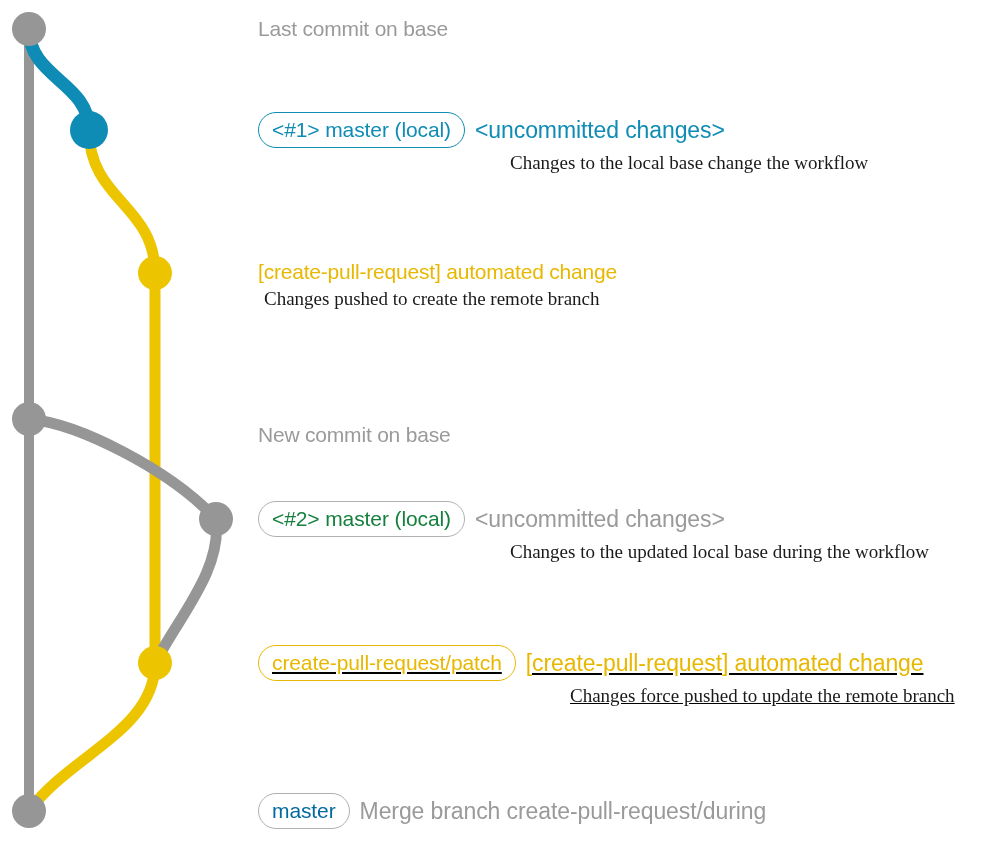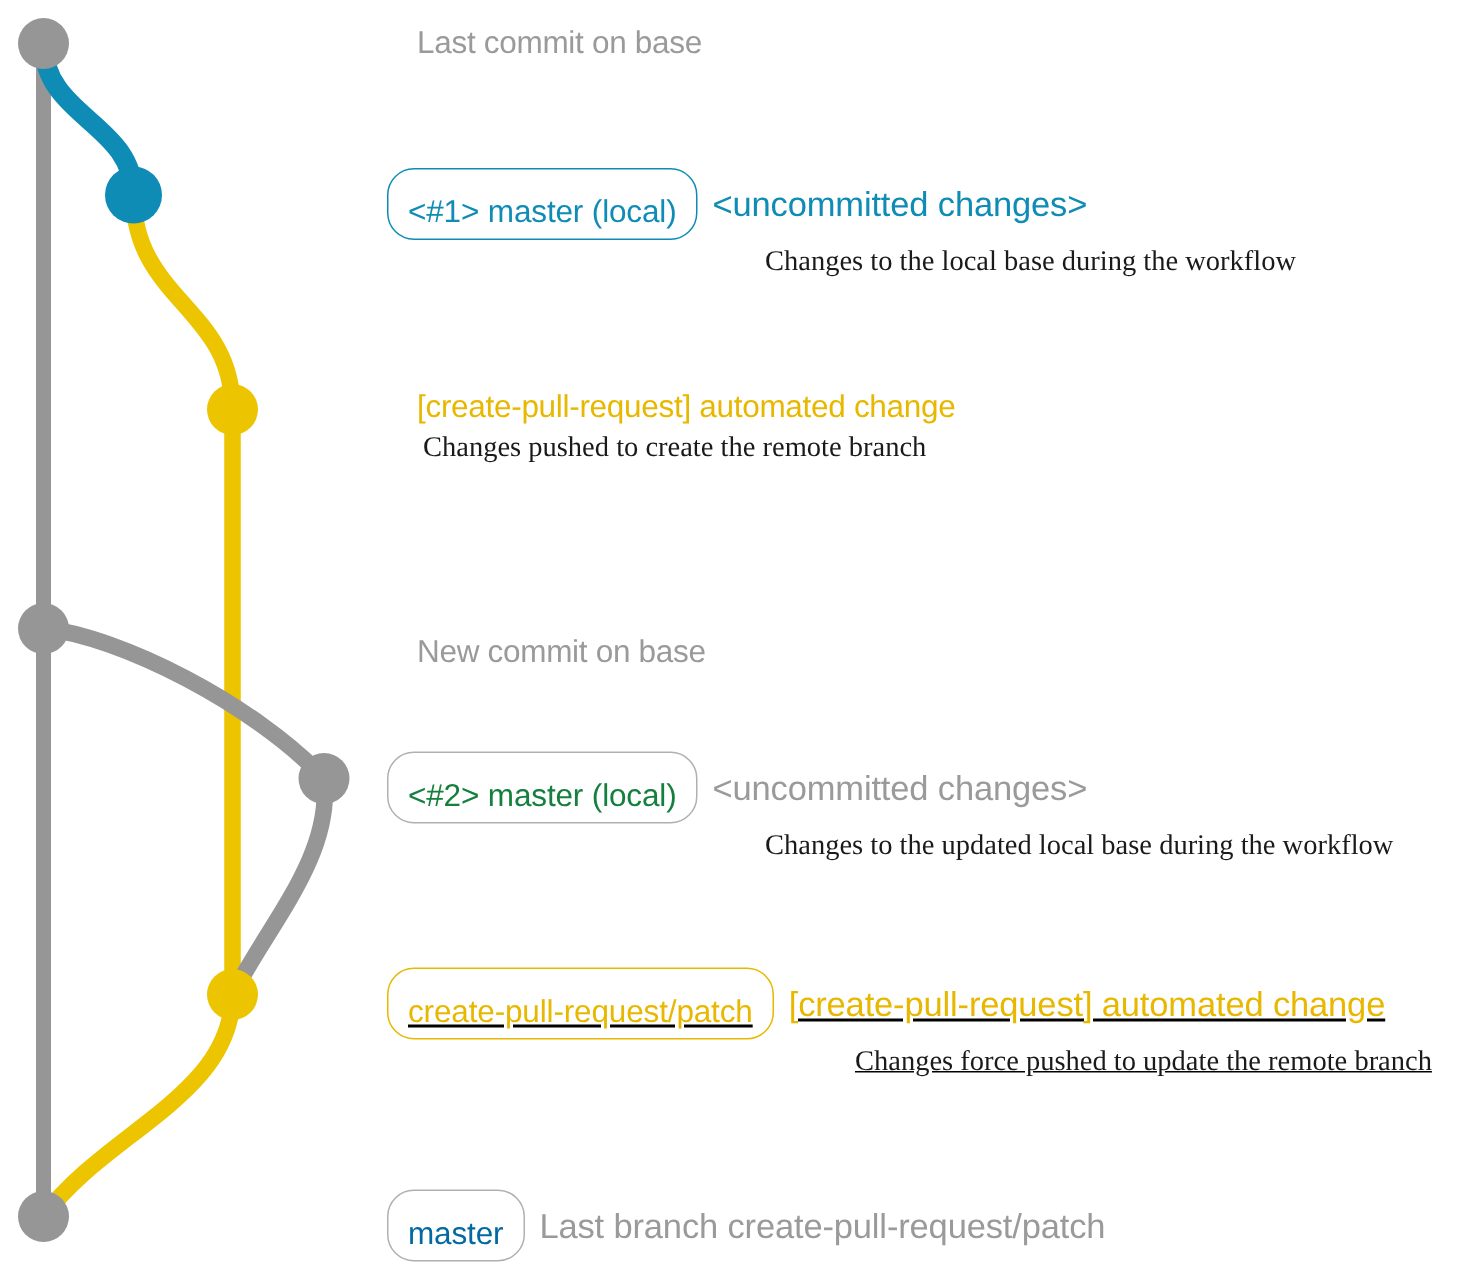"Last commit on base" .plain-subject { margin-left: 20px -> none }
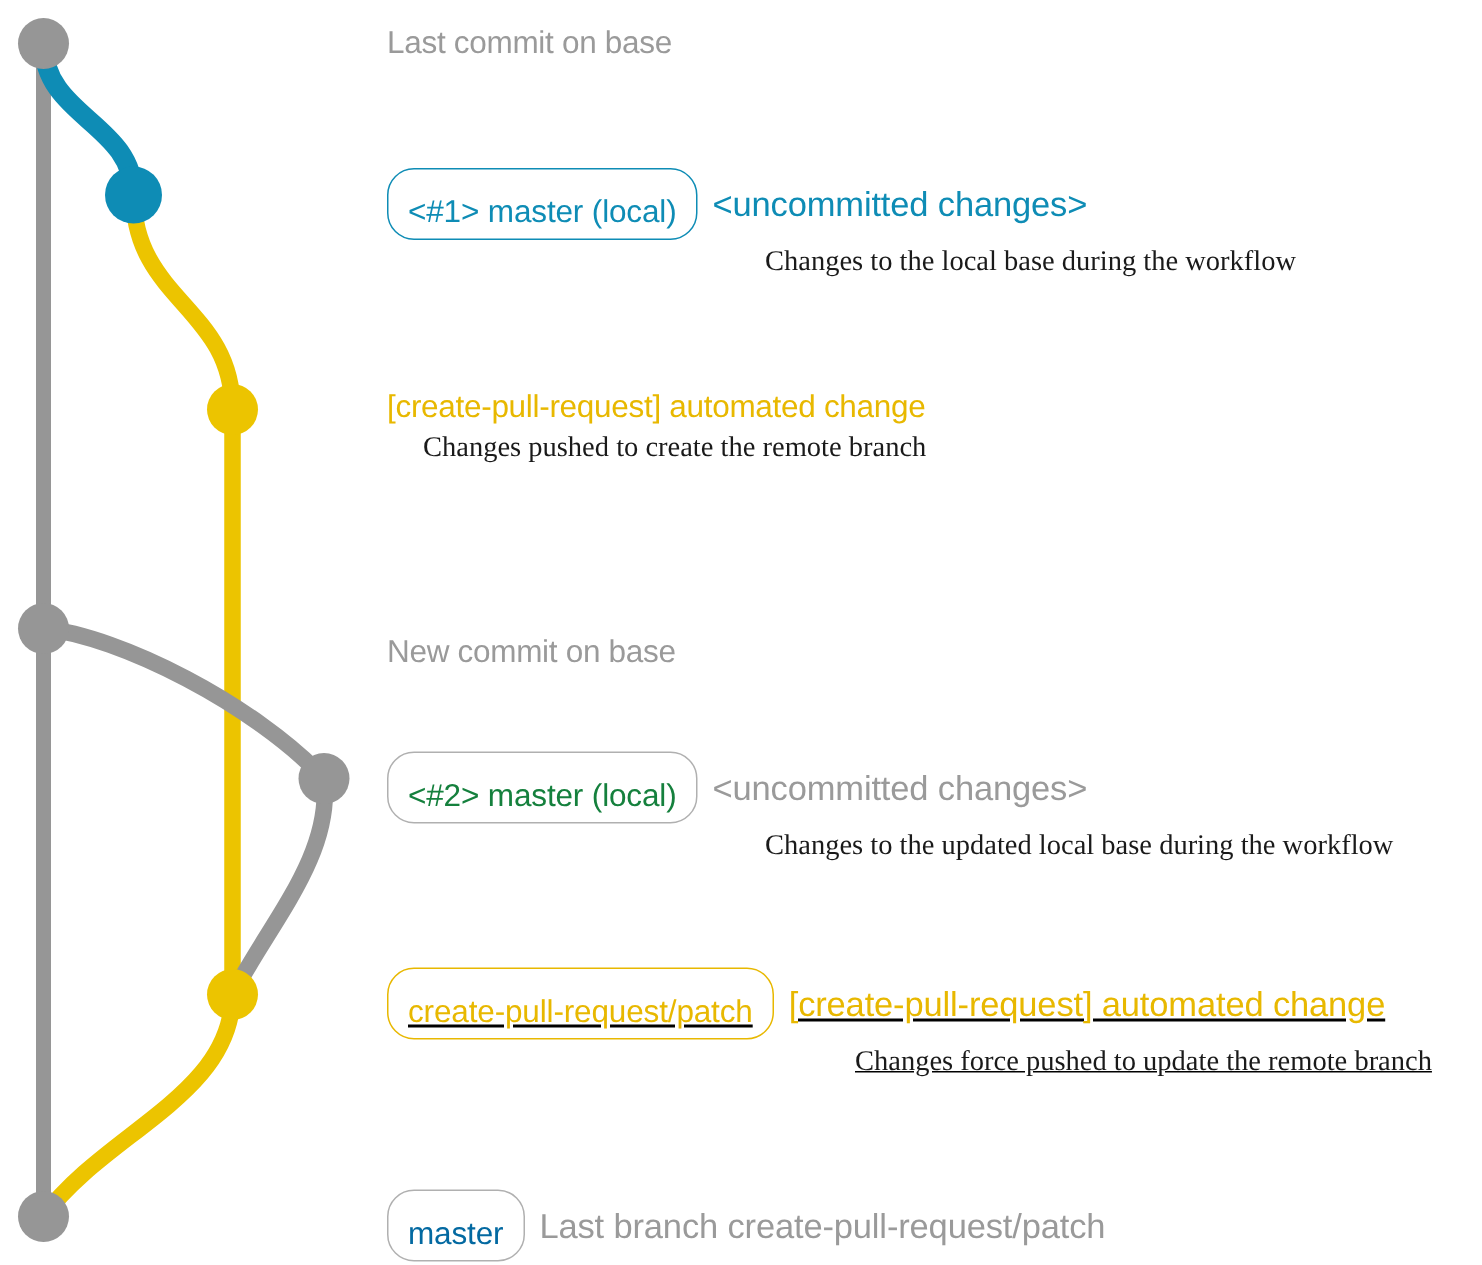"<#1> master (local)" .pill { padding: 16px 13px 5px 13px -> 4px 13px 5px 13px }
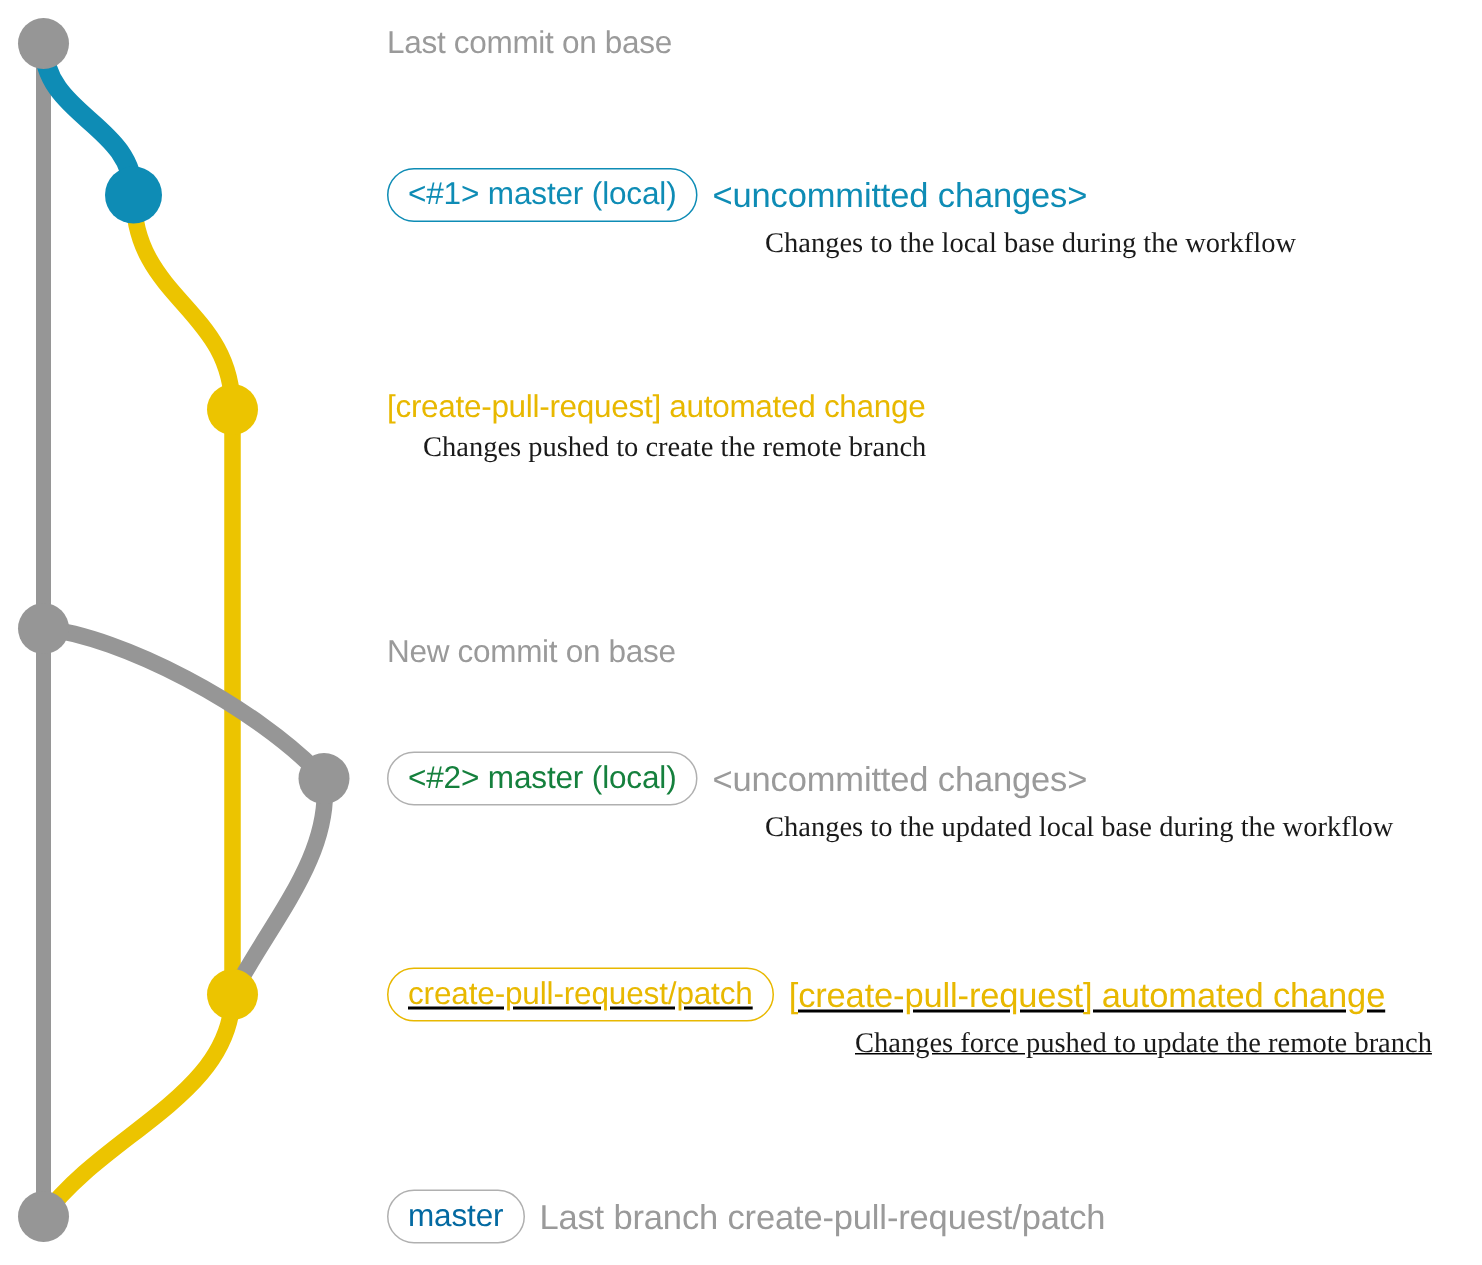"Changes to the local base" div.desc { text: during -> change }
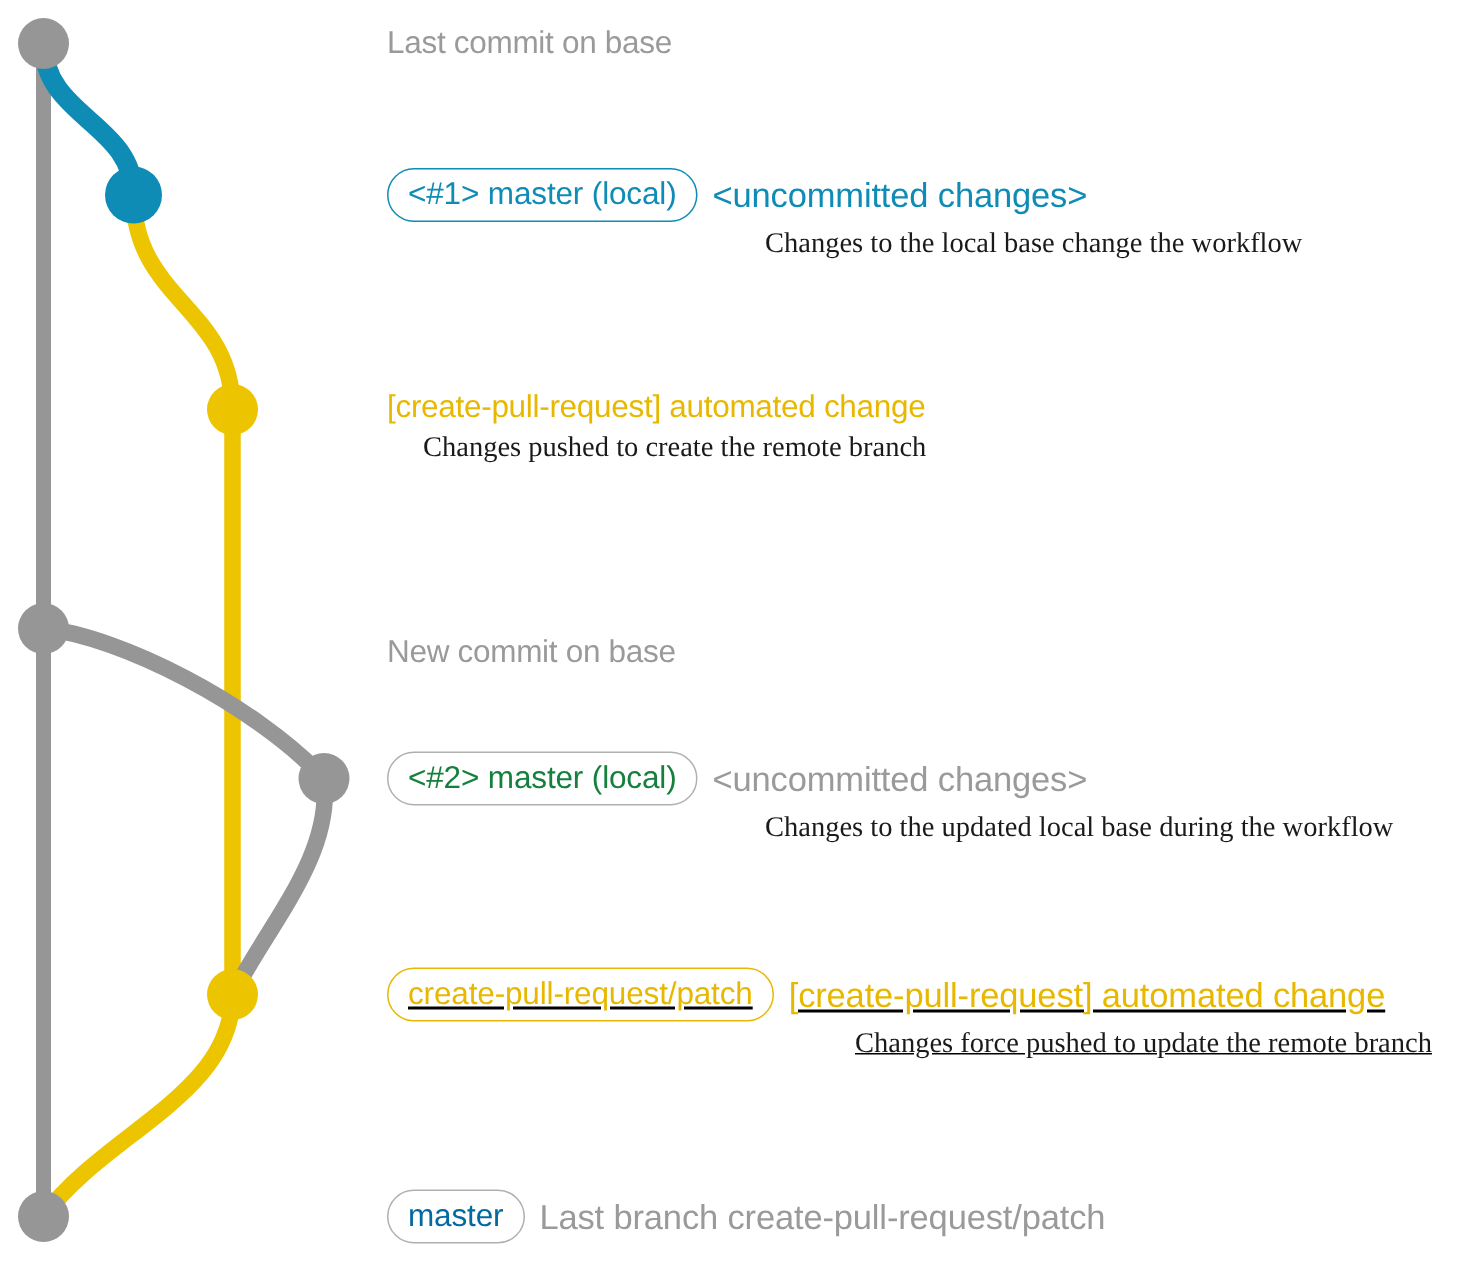"Changes pushed to create the" div.desc { margin-left: 24px -> 6px }
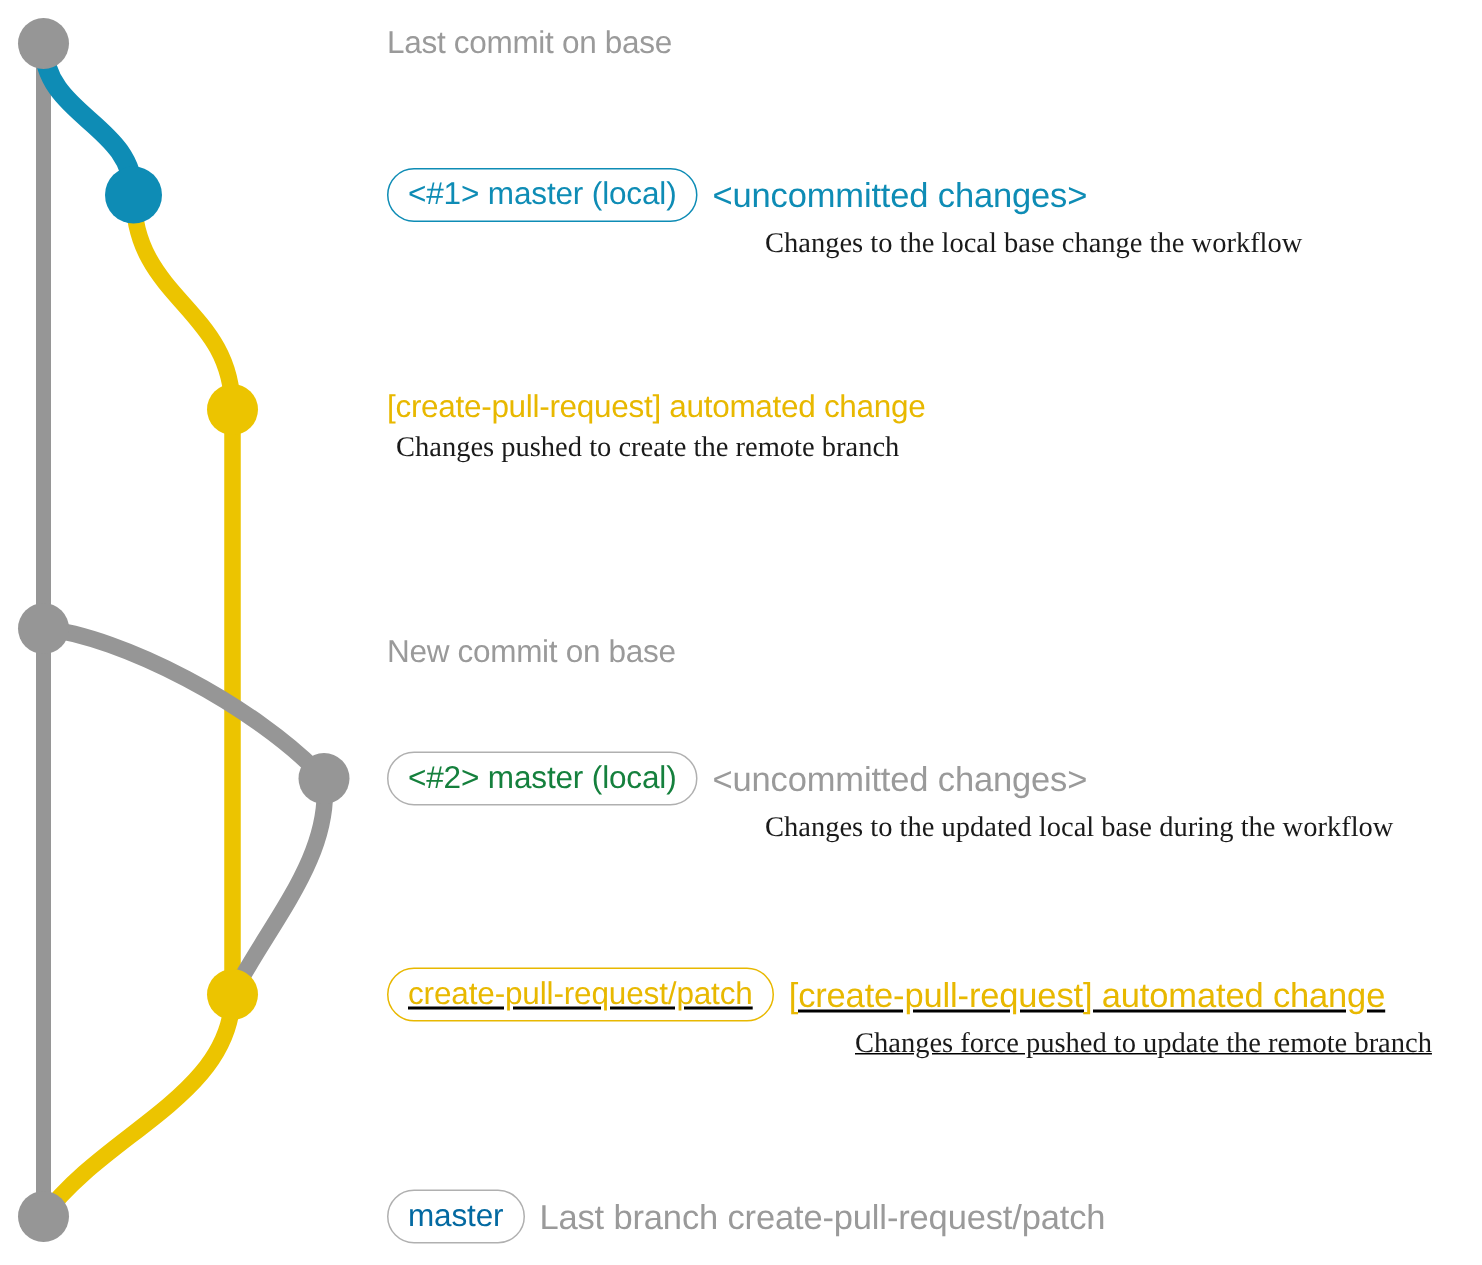"Last branch create-pull-request/patch" span.subject { text: Last branch create-pull-request/patch -> Merge branch create-pull-request/during }
